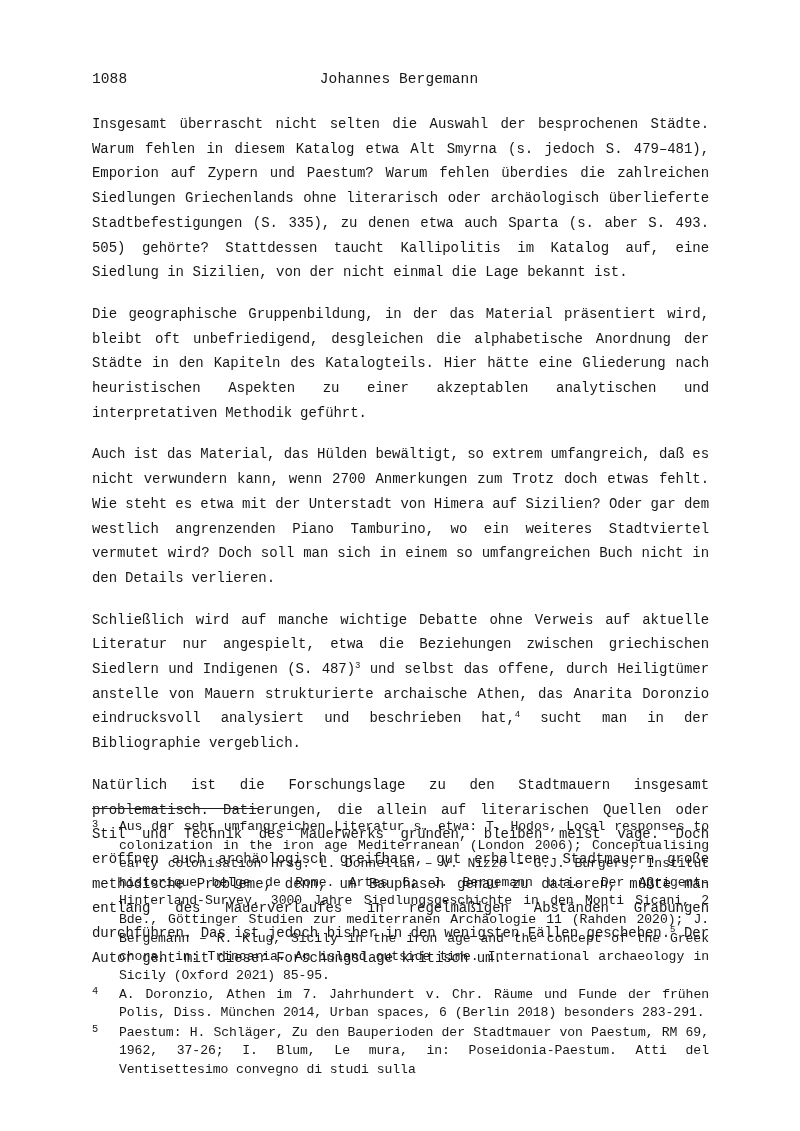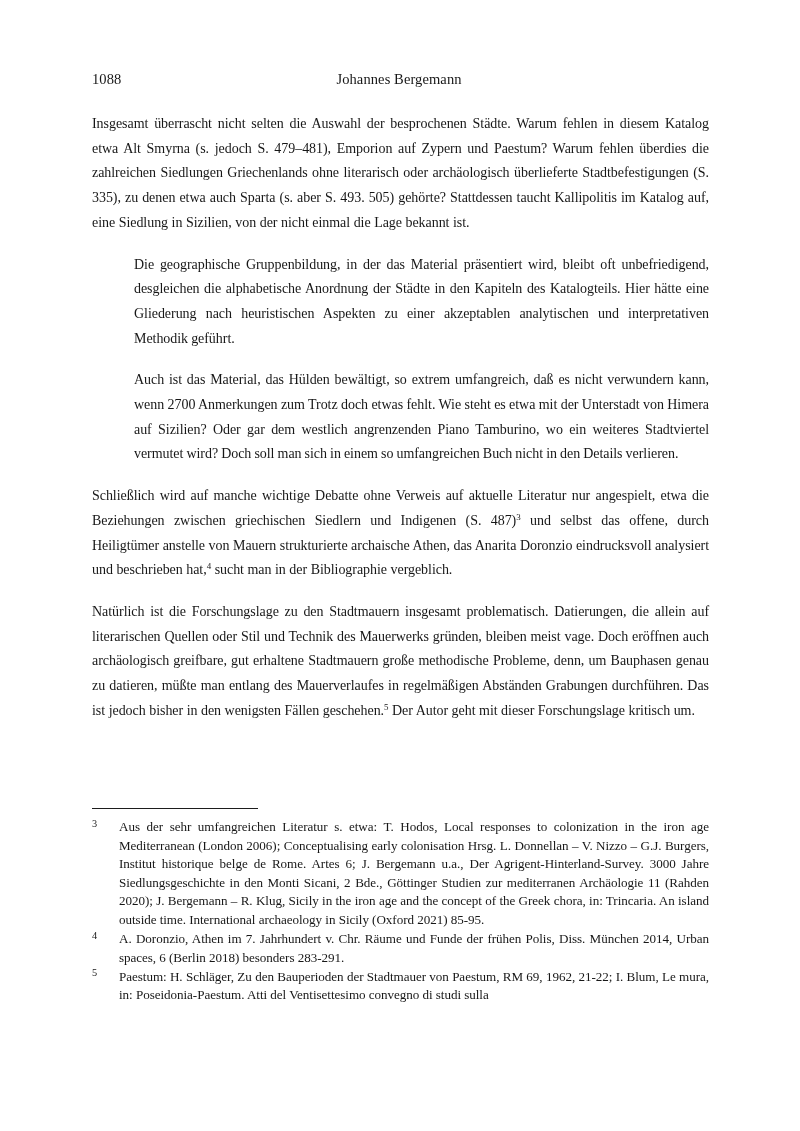"1088" .page { font-family: Liberation Serif, serif -> Liberation Mono, monospace }
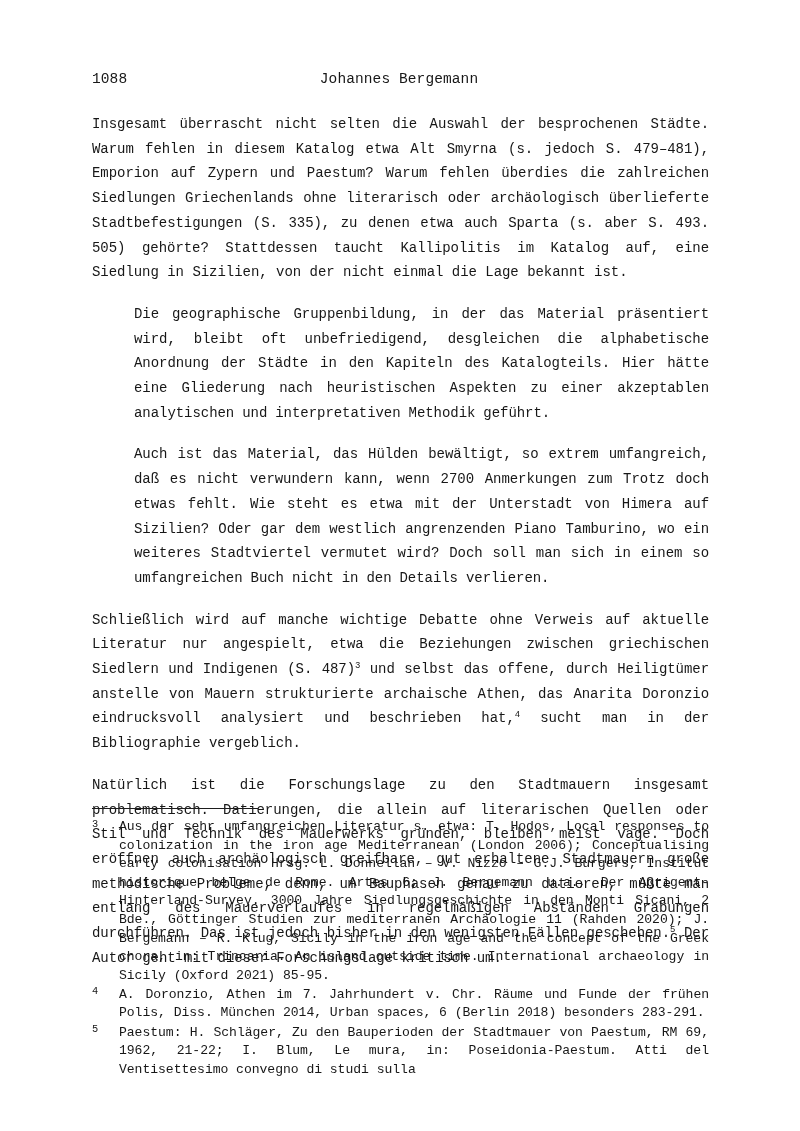"Die geographische Gruppenbildung, in der" .para.tight { margin-left: 42px -> none }
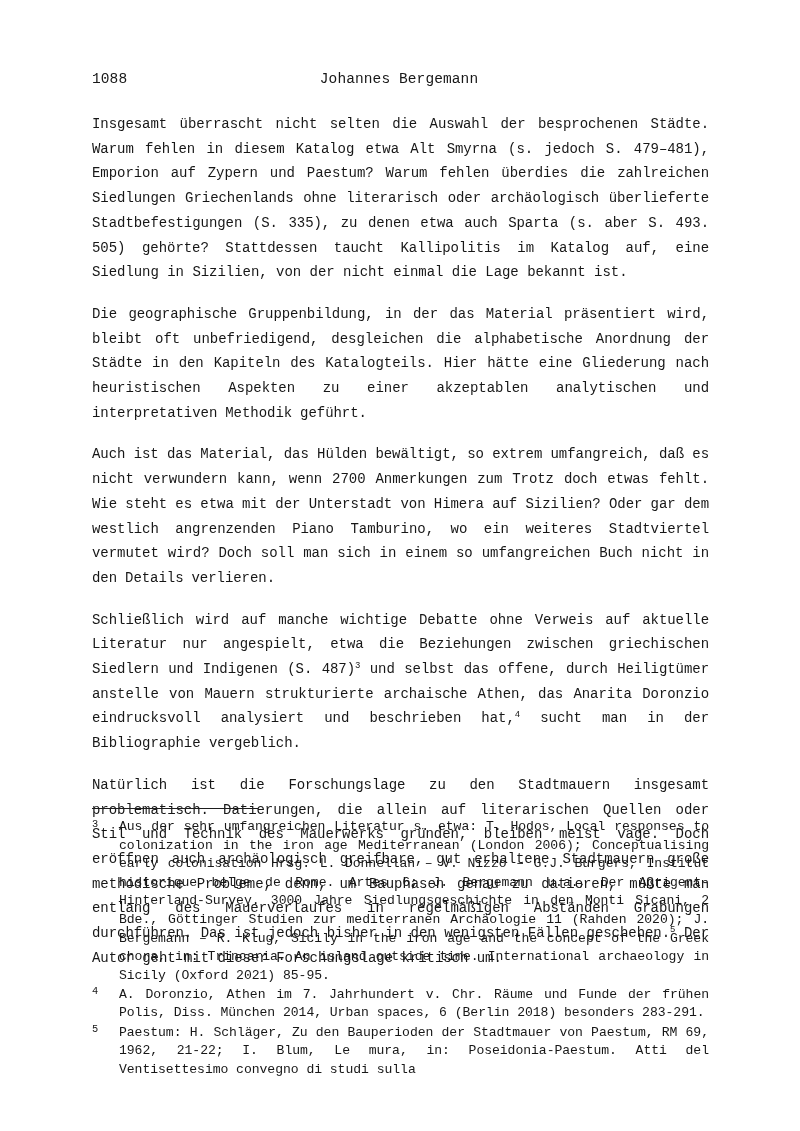"Paestum: H. Schläger, Zu den" span.fn-text { text: 21-22 -> 37-26 }
